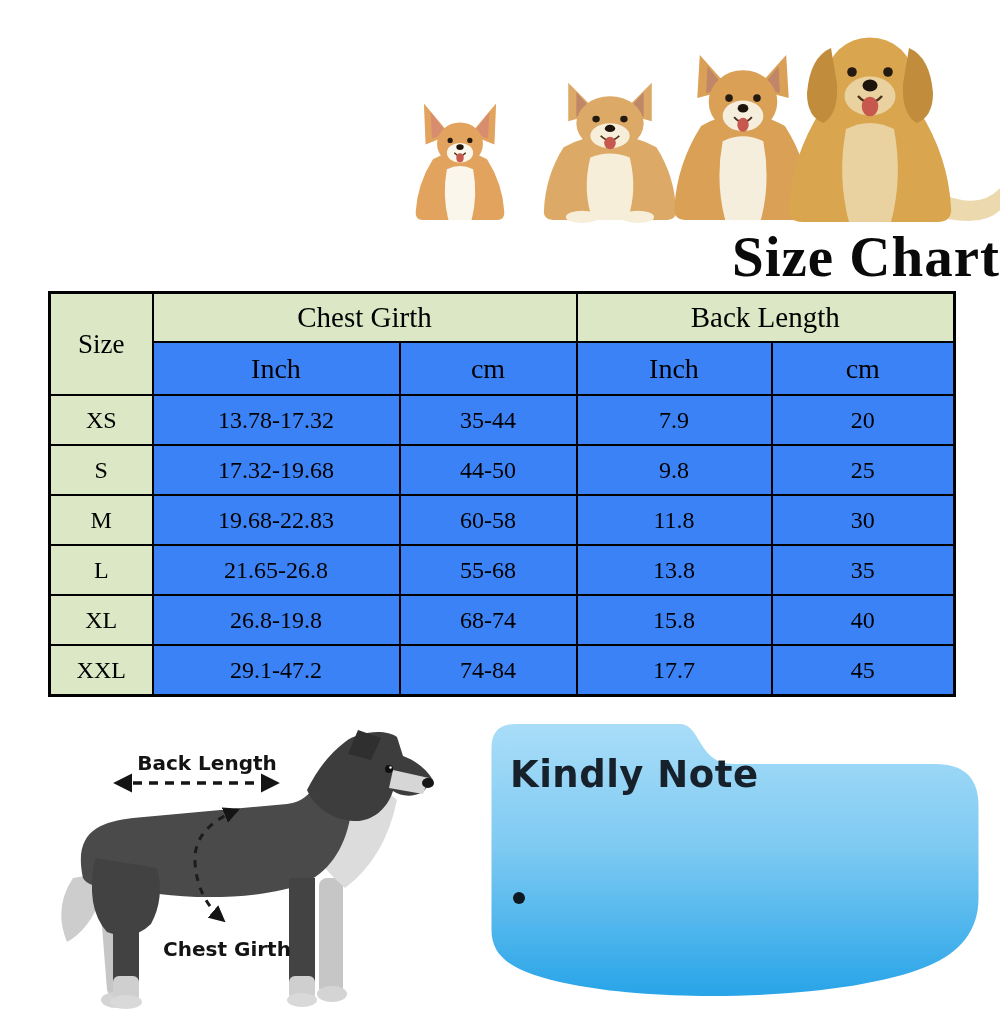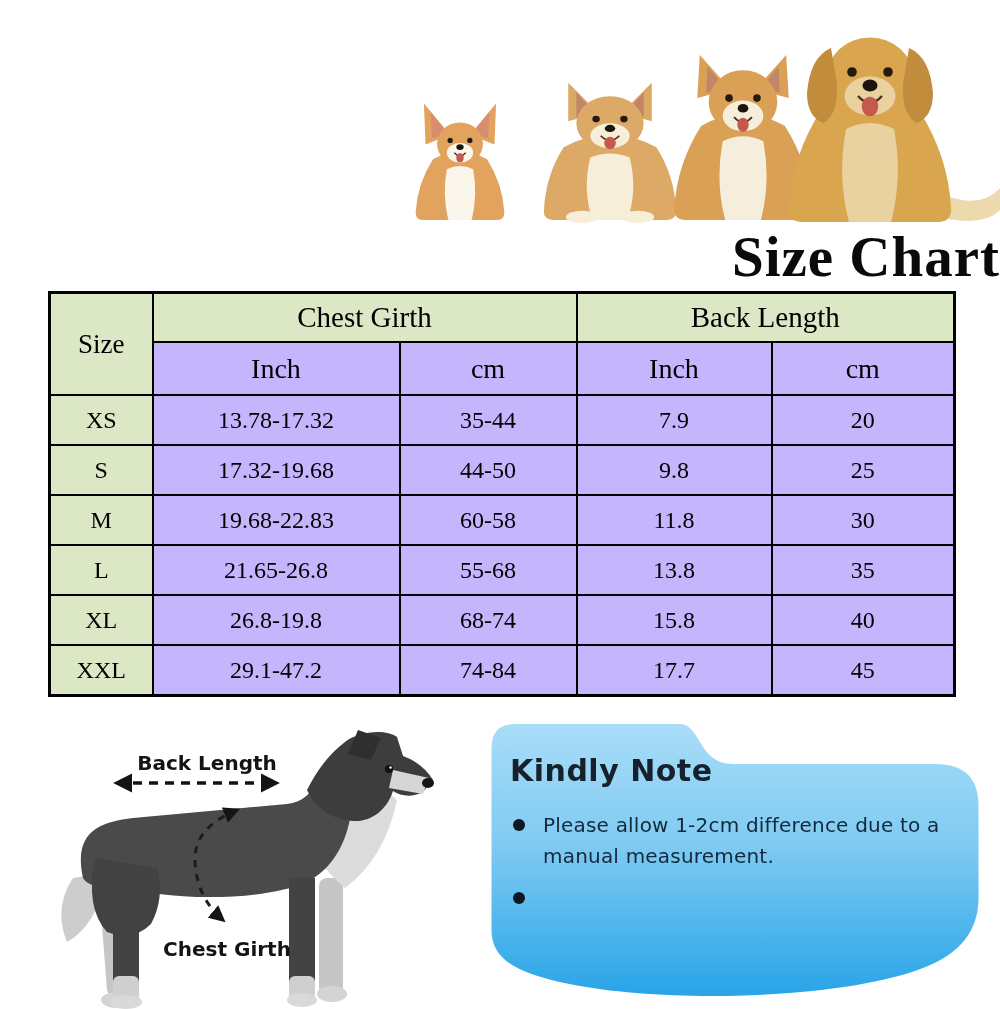"Size" .size-table { background: #c4b5fd -> #3b82f6 }
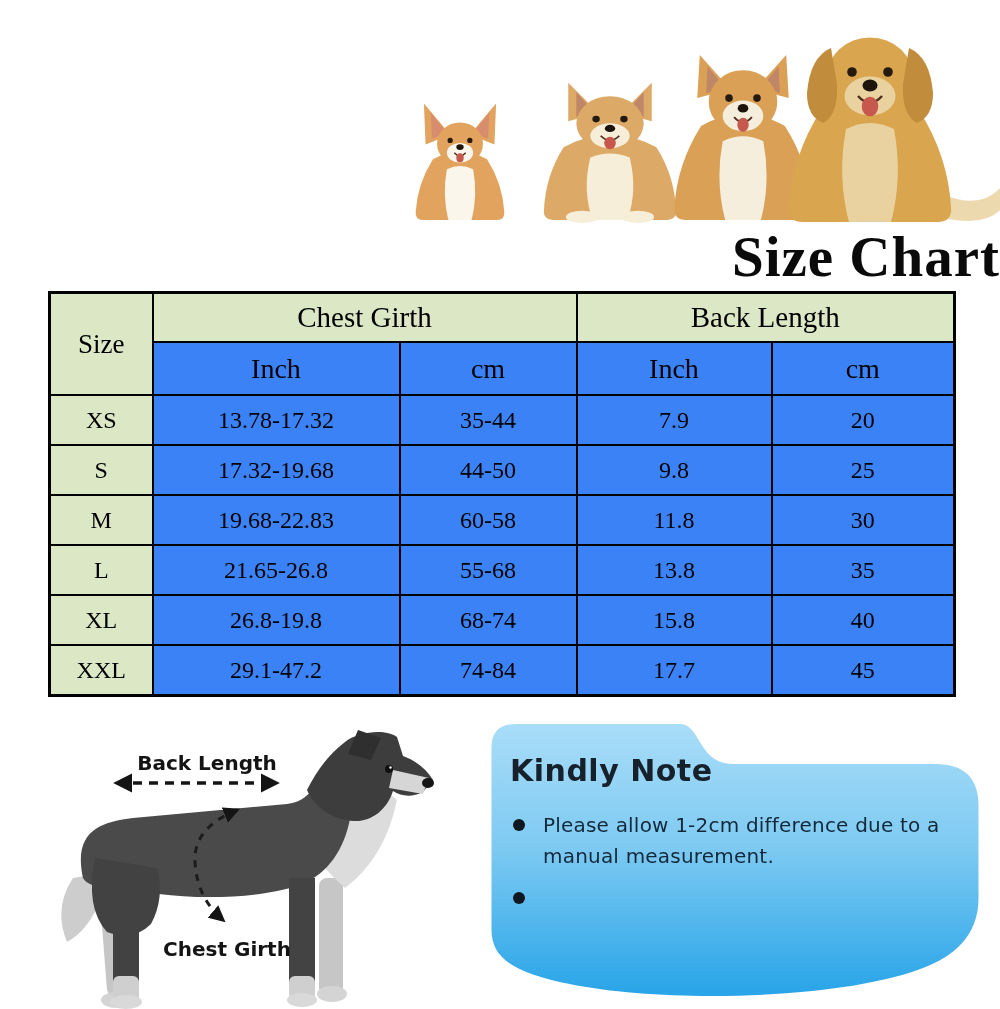"Kindly Note" .note-title { font-size: 30px -> 37px }
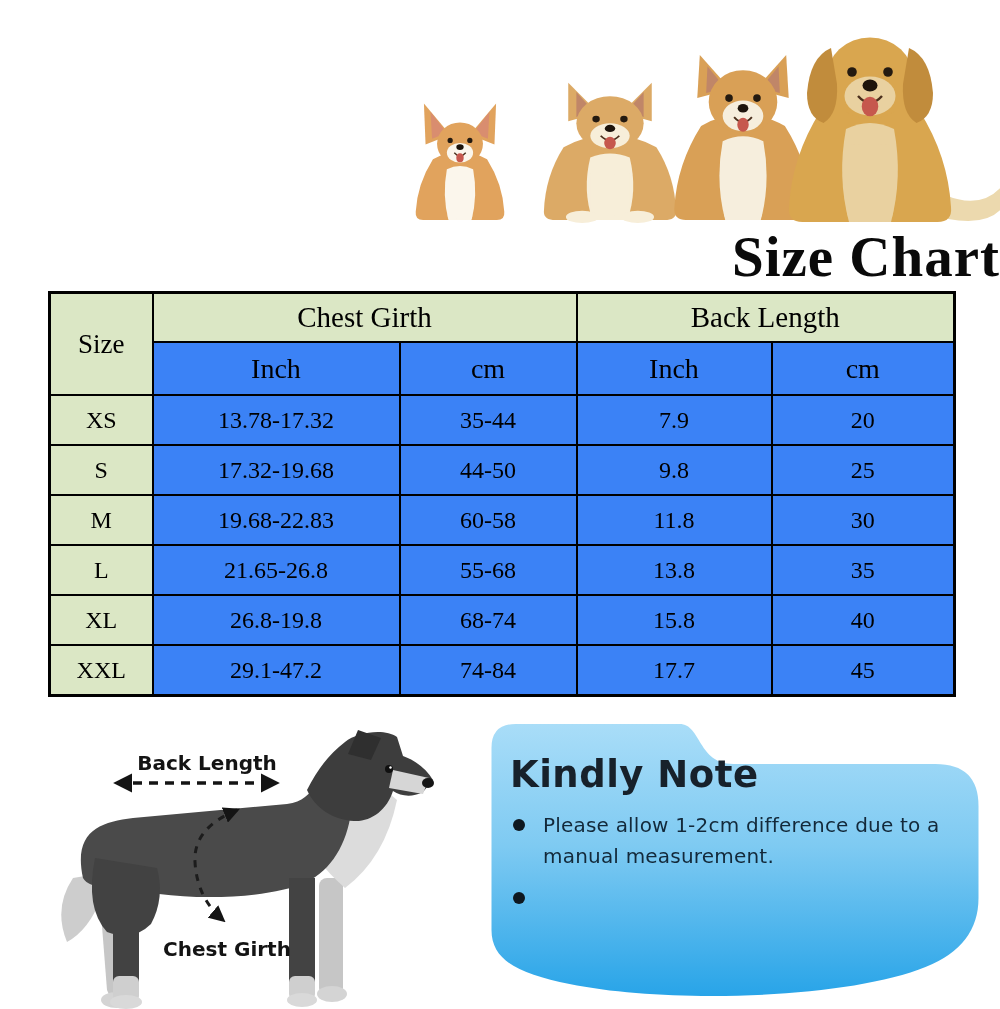"Please allow 1-2cm difference due" div.note-bullet { html: <div> <span></span> <span>Please allow 1-2cm difference due to a manual measurement.</span> </div> -> none }
